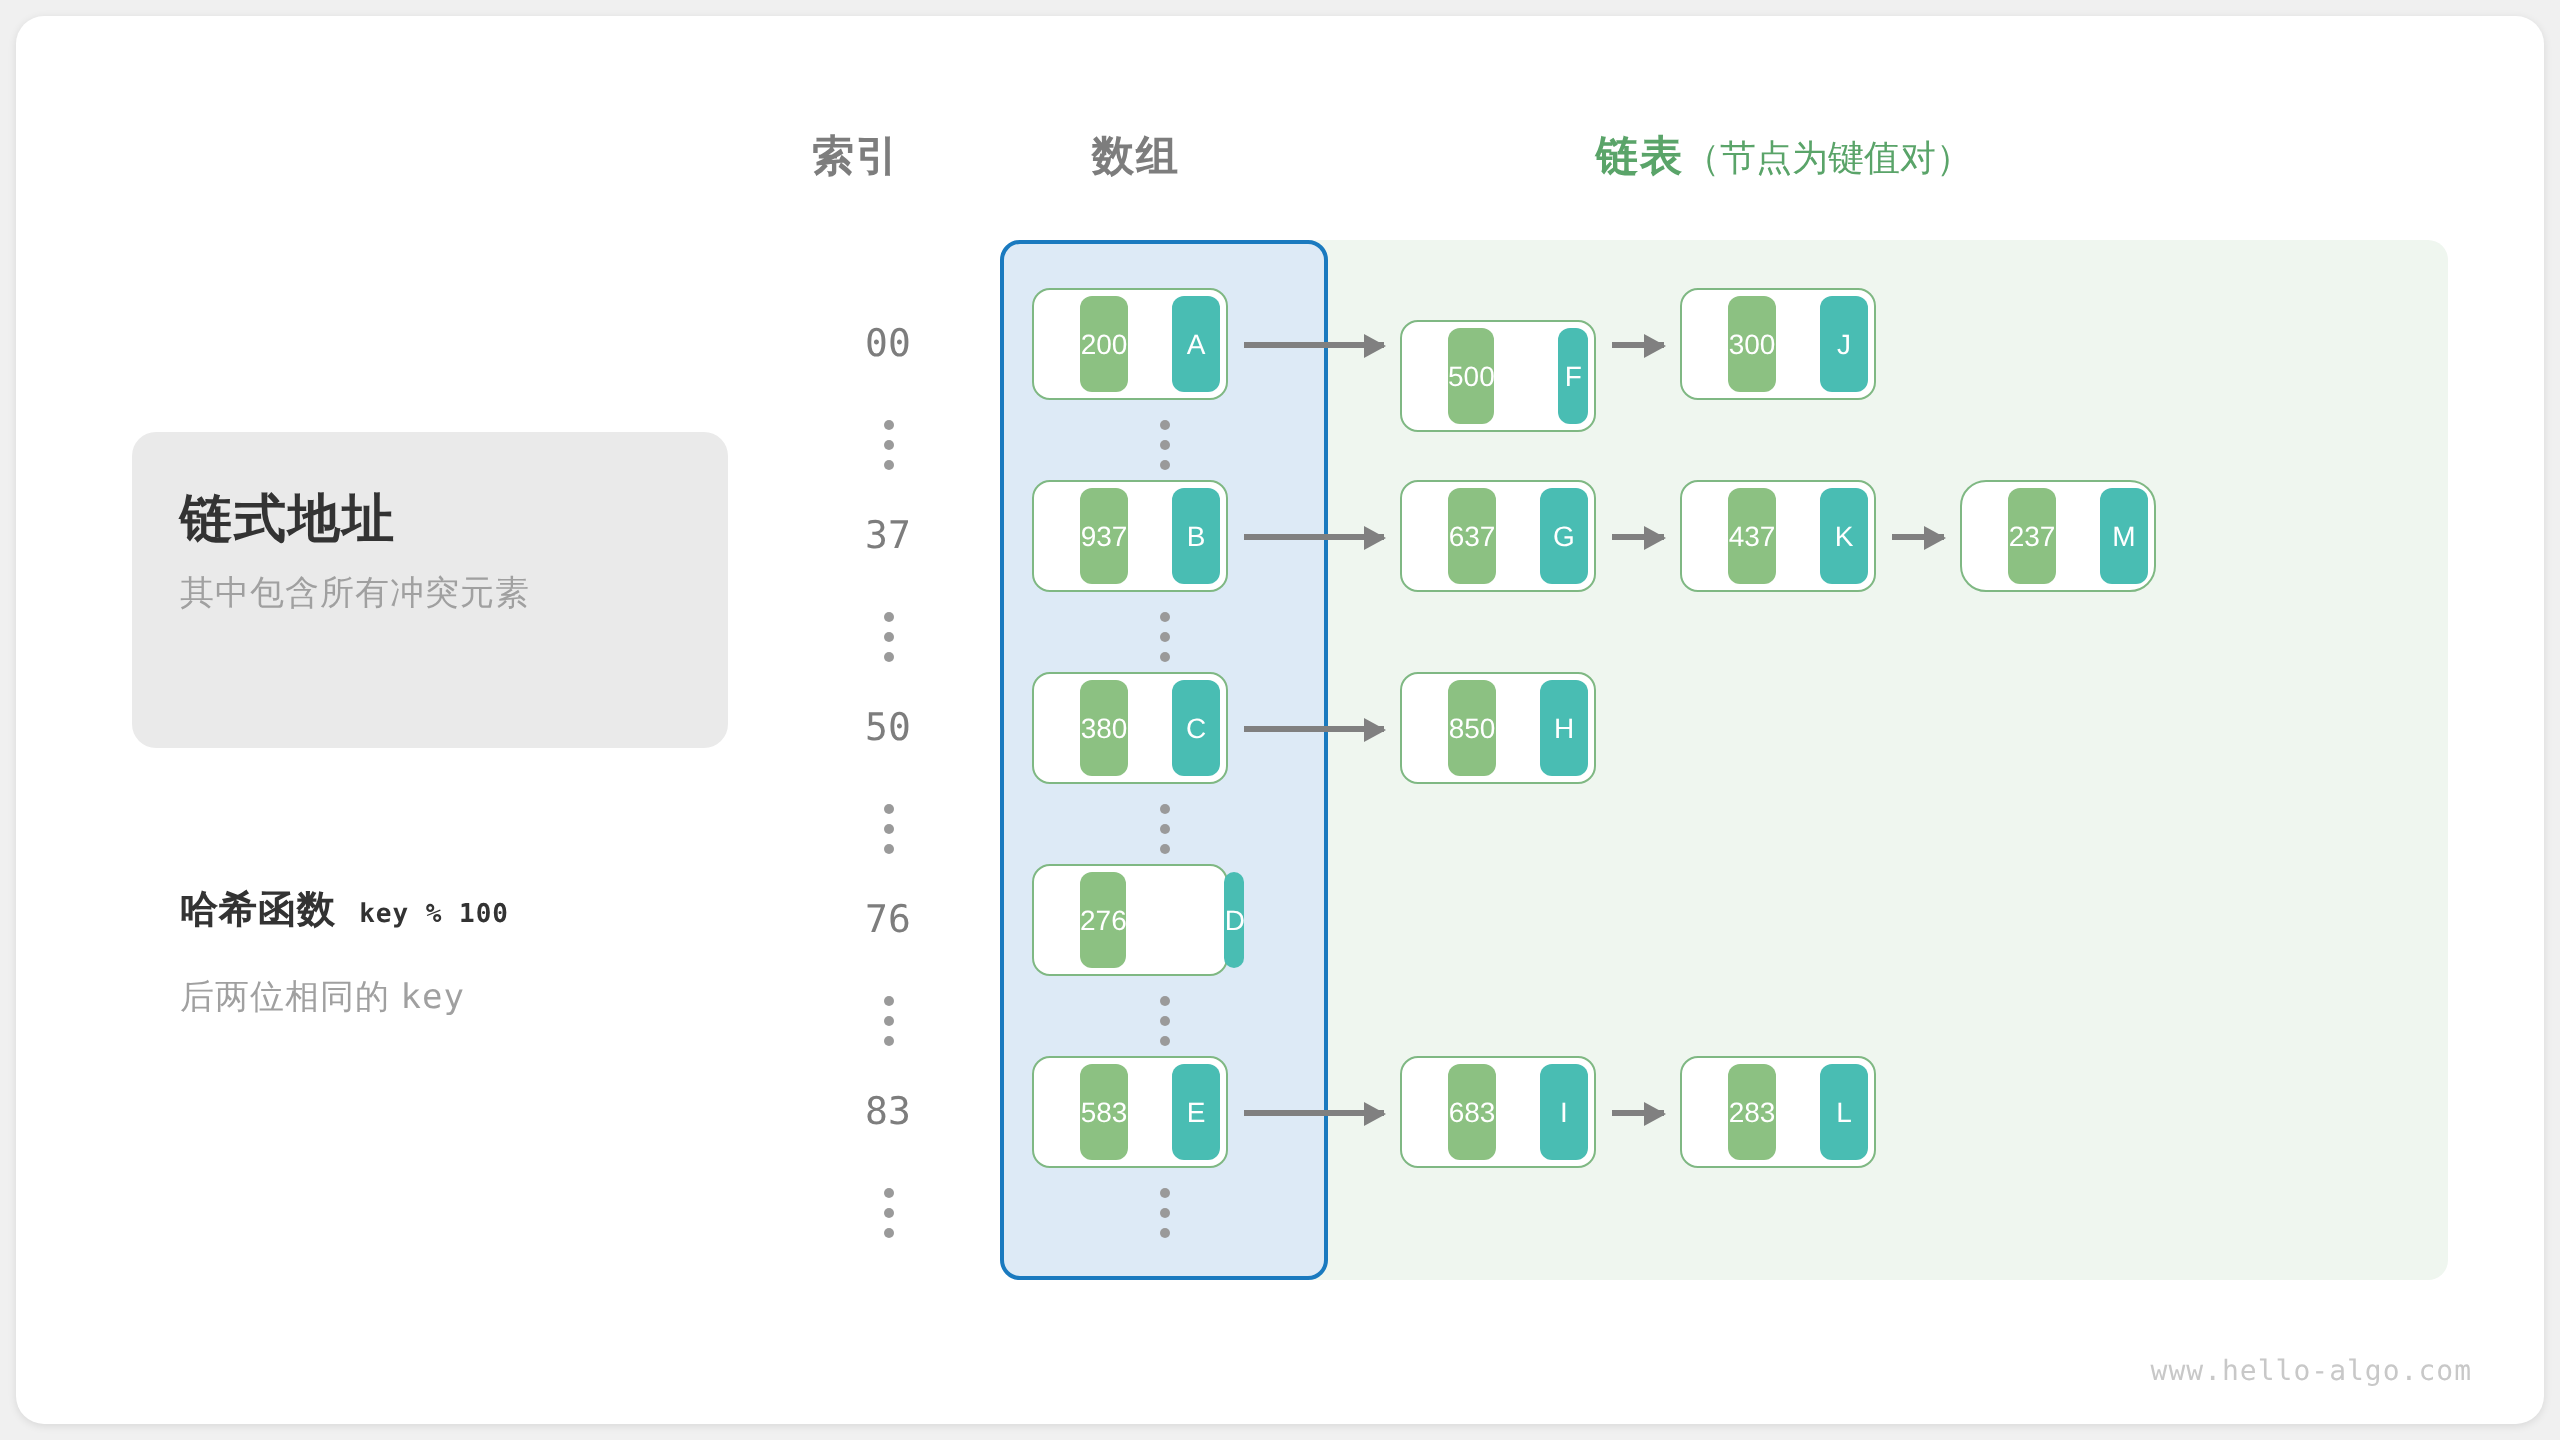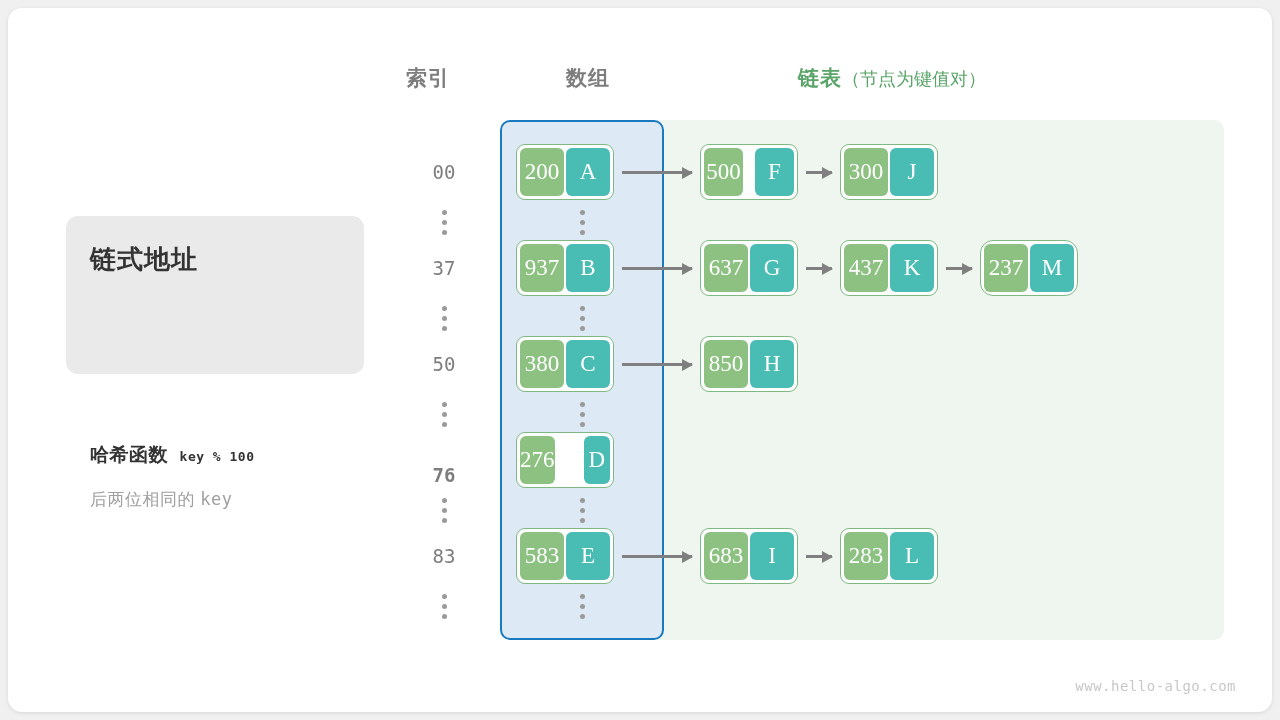"数组" #hdr-array { margin-left: 20px -> none }
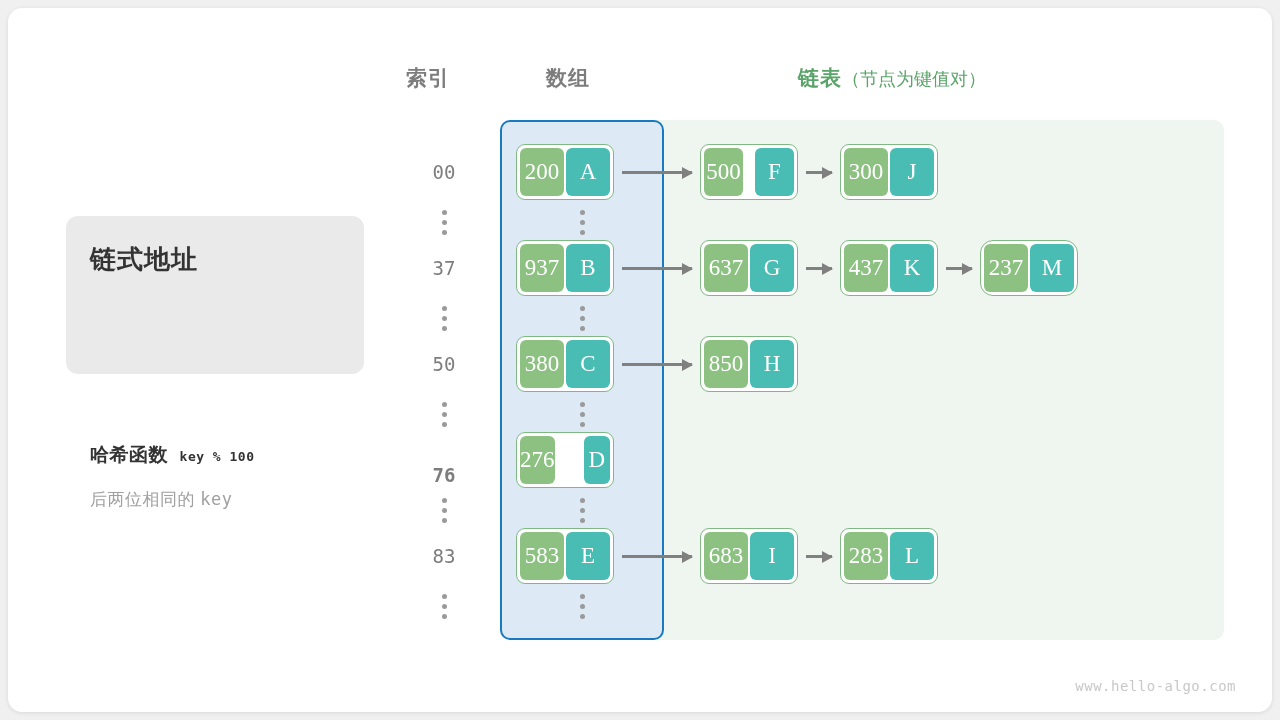"200" .cell { font-family: Liberation Serif, serif -> Liberation Sans, sans-serif; font-size: 23px -> 14px; margin-left: none -> 20px }
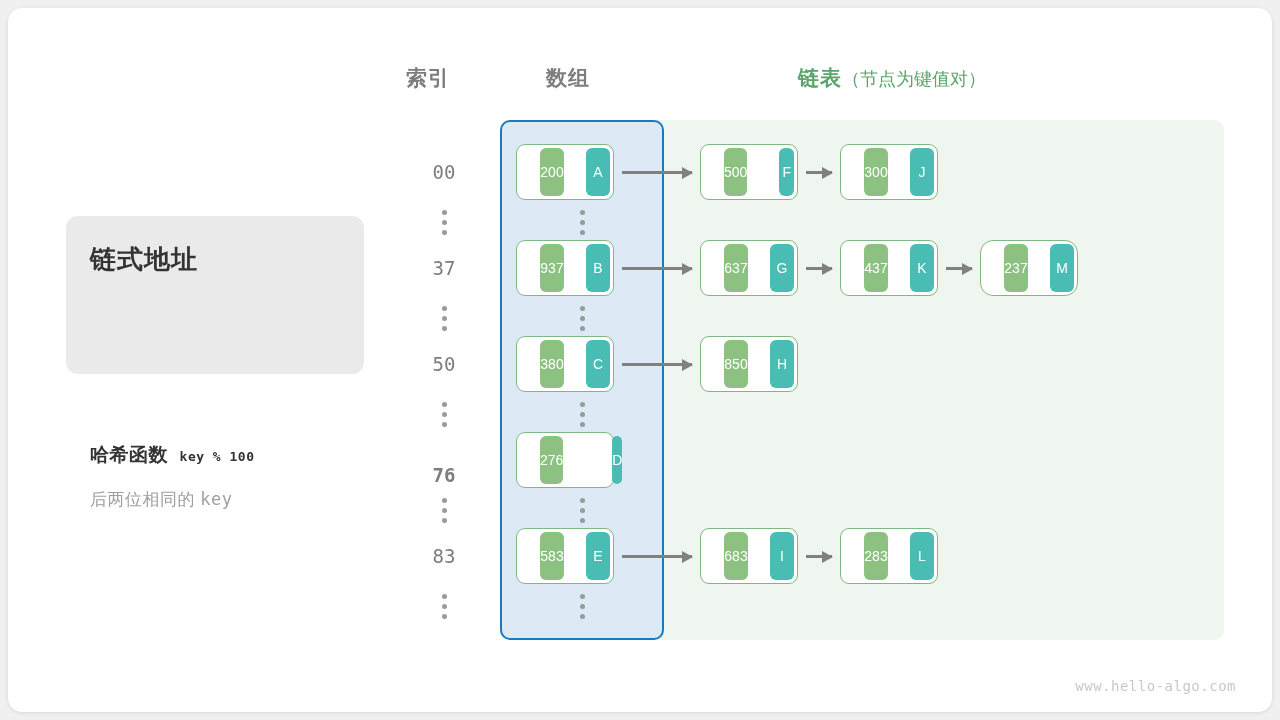"500" div.node { top: 136px -> 152px }
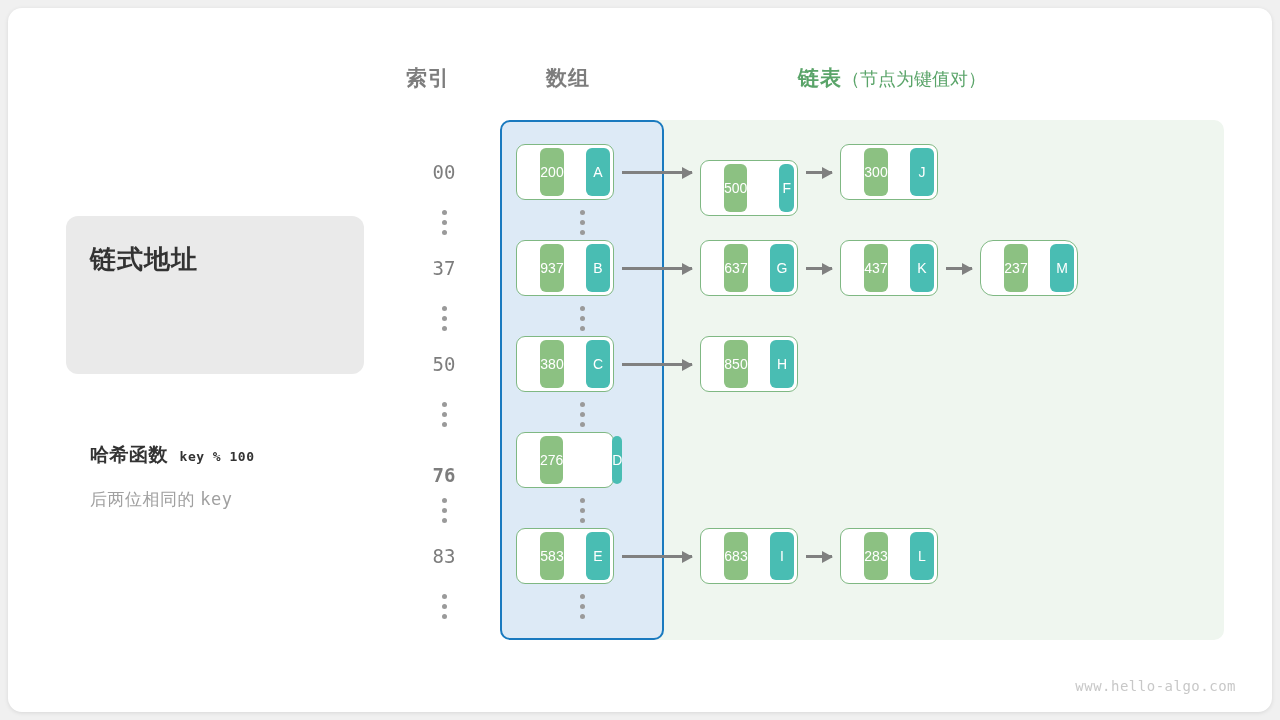"其中包含所有冲突元素" div { html: none -> <div>其中包含所有冲突元素</div> }
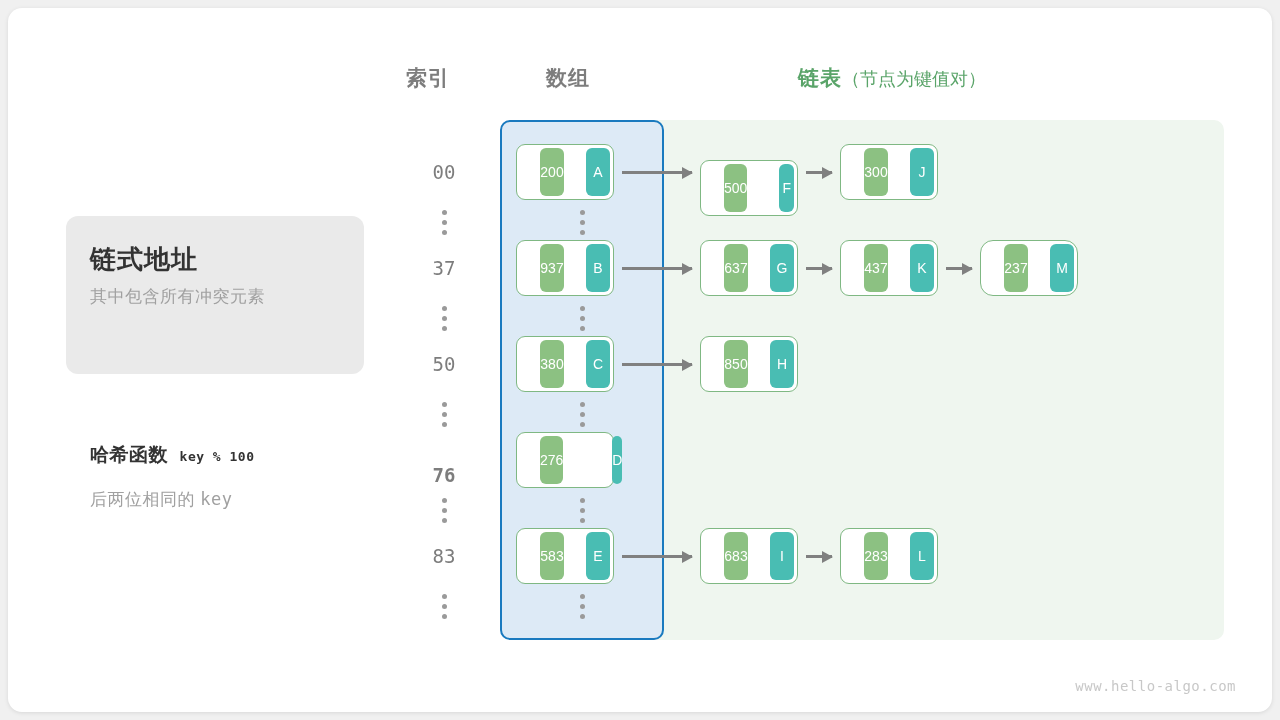"76" div.idx { font-weight: bold -> none; top: 439px -> 424px }
